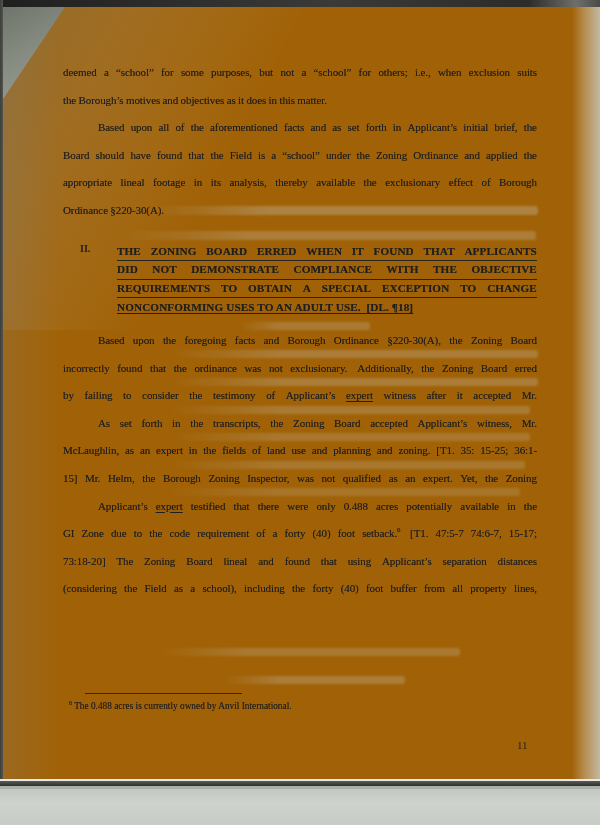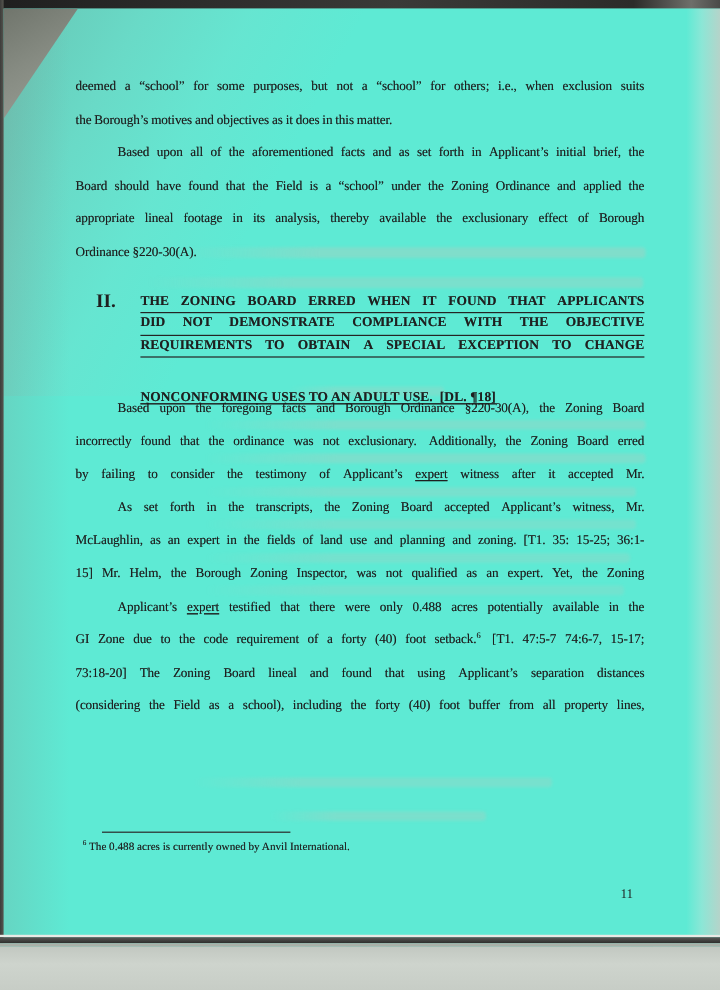"deemed" .scan { background: #5eead4 -> #a16207 }
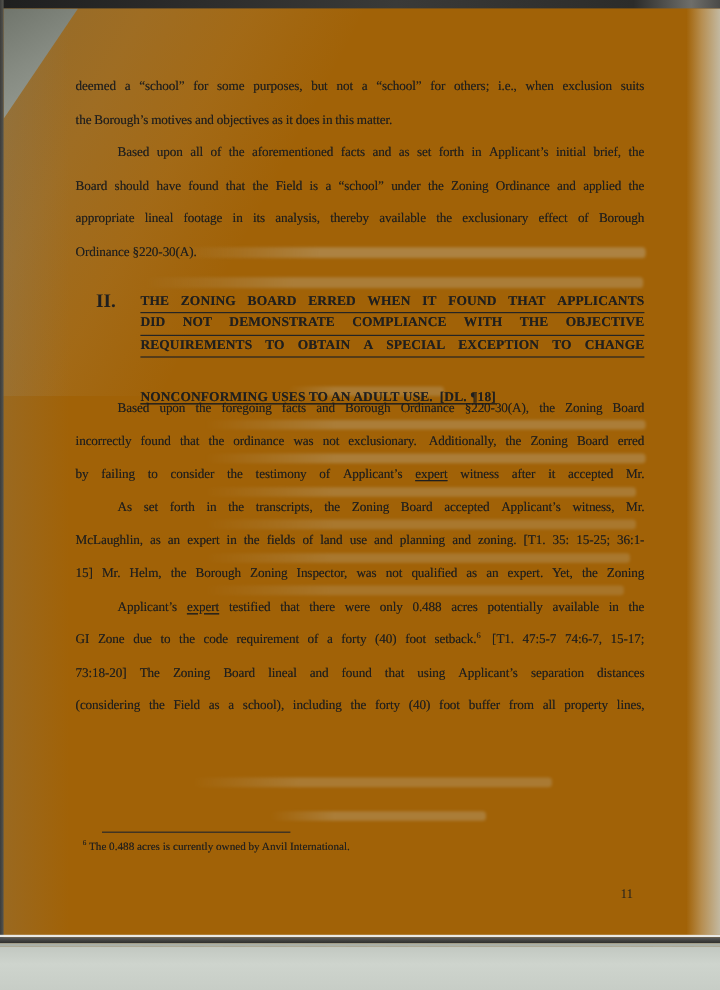"II." .heading-num { font-size: 16px -> 10px }
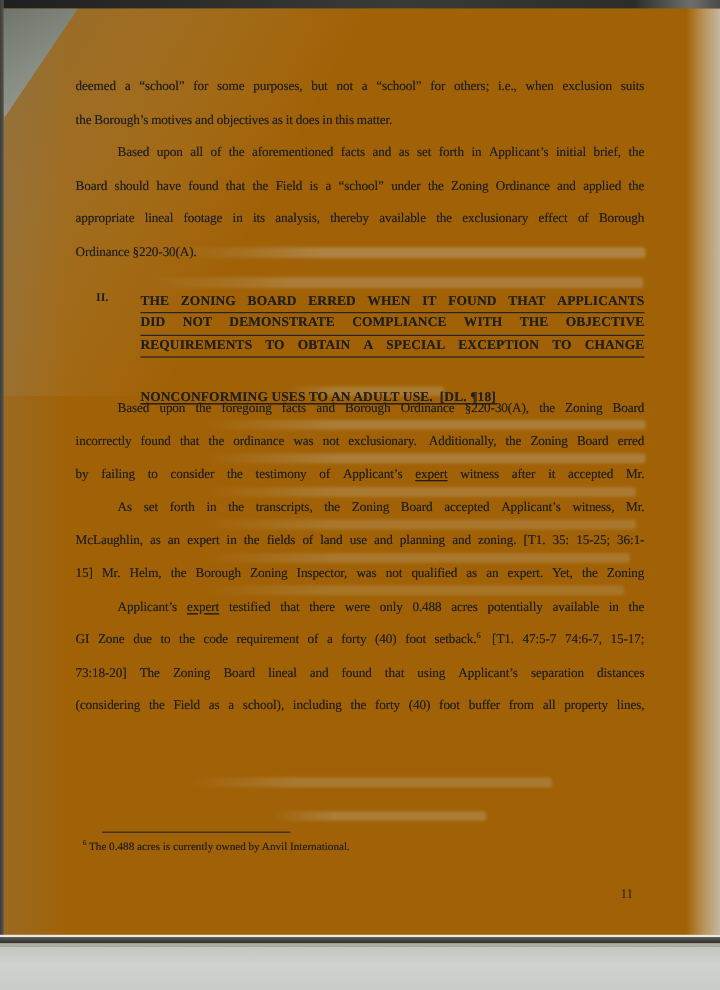"NONCONFORMING USES TO AN ADULT" .heading .tline:not(.just) { margin-top: 24px -> none }
